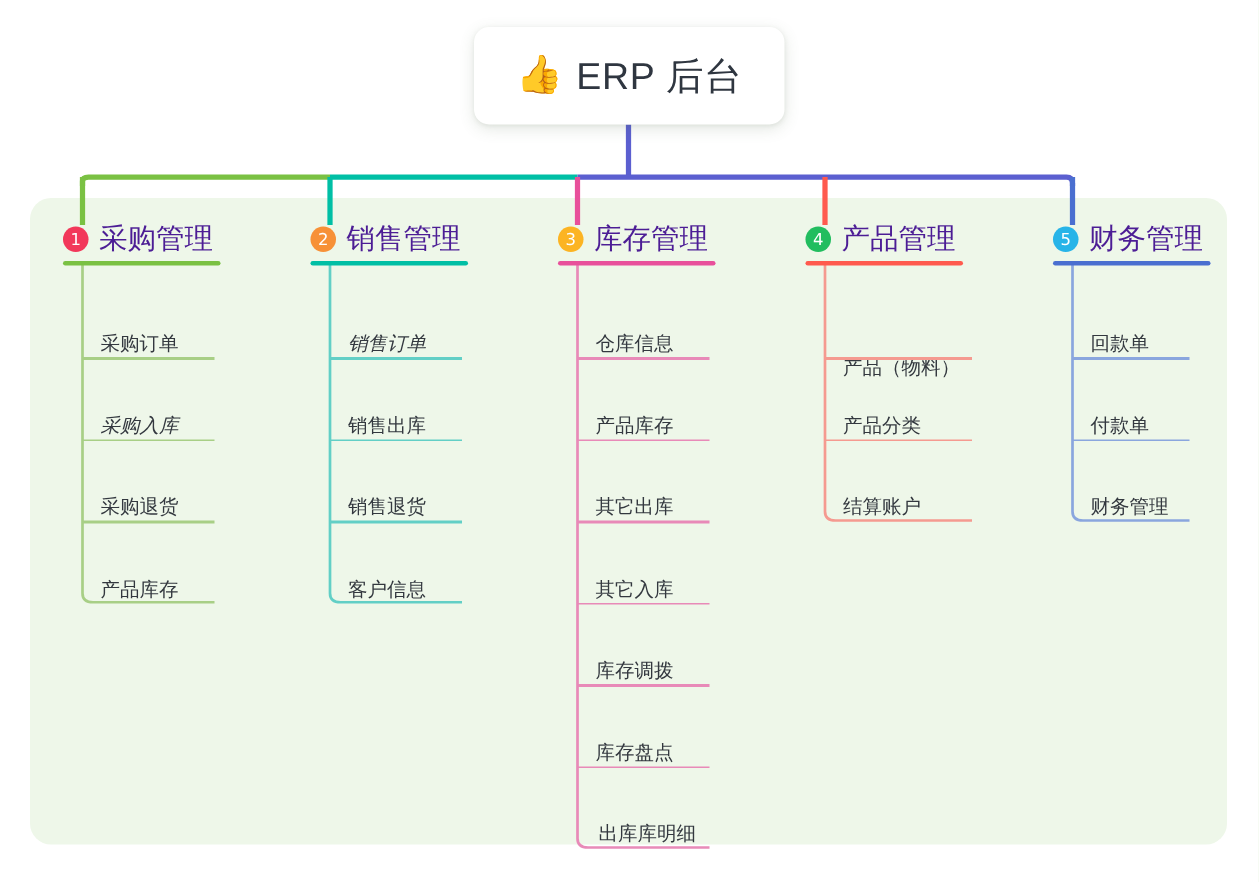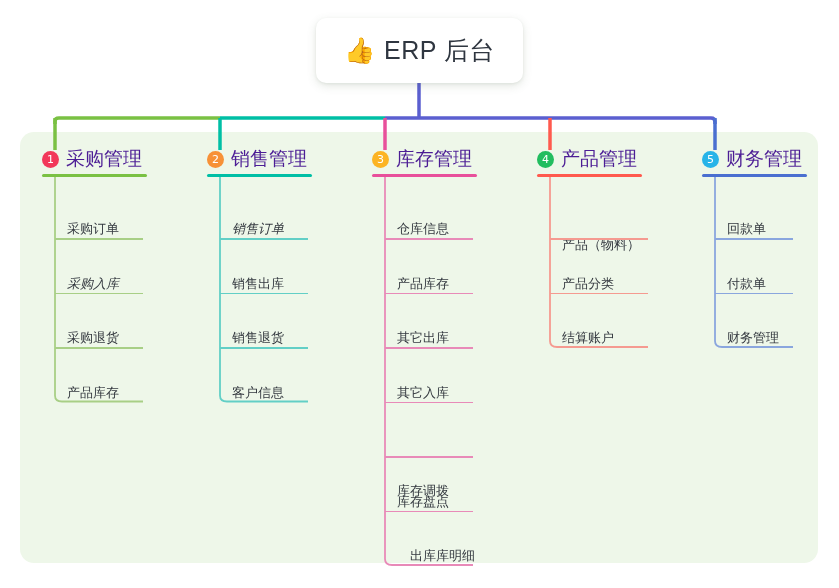"库存调拨" div.leaf { margin-top: 44px -> none }
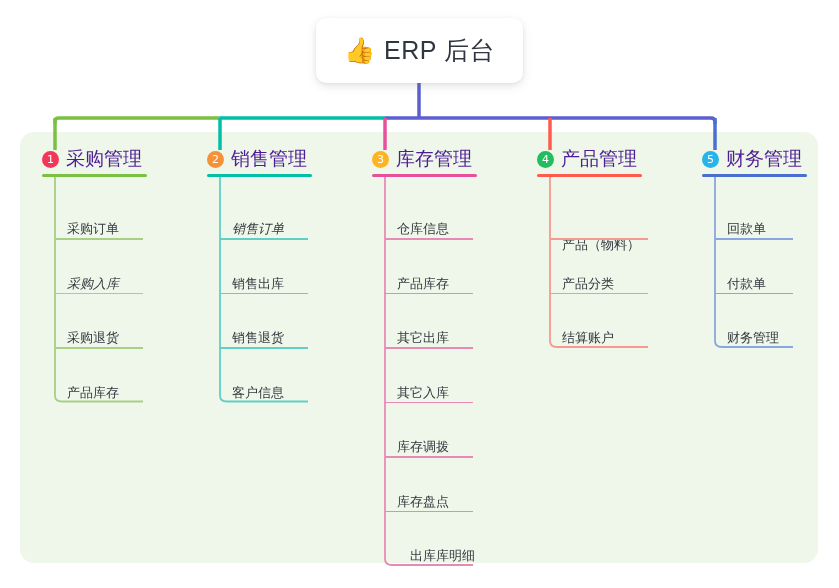"出库库明细" div.leaf { left: 410px -> 399px }
